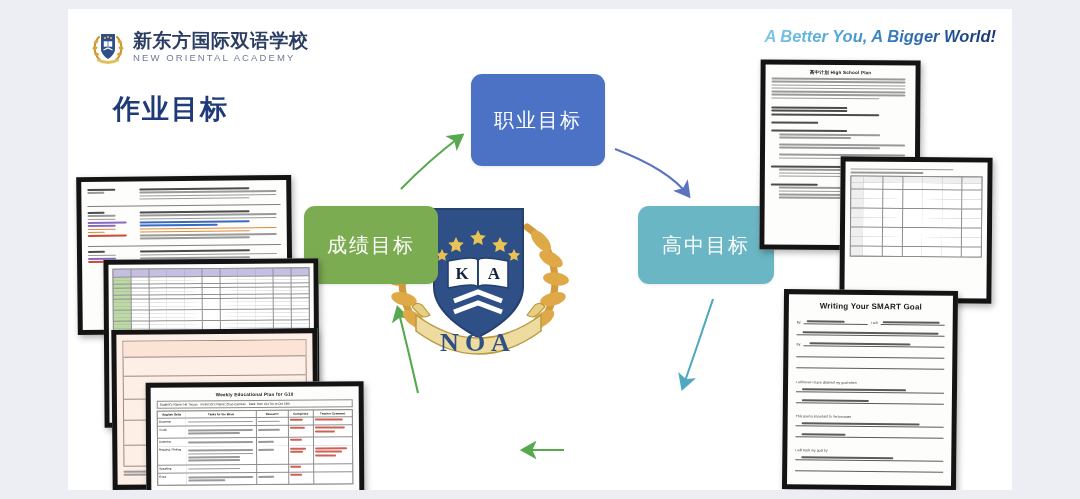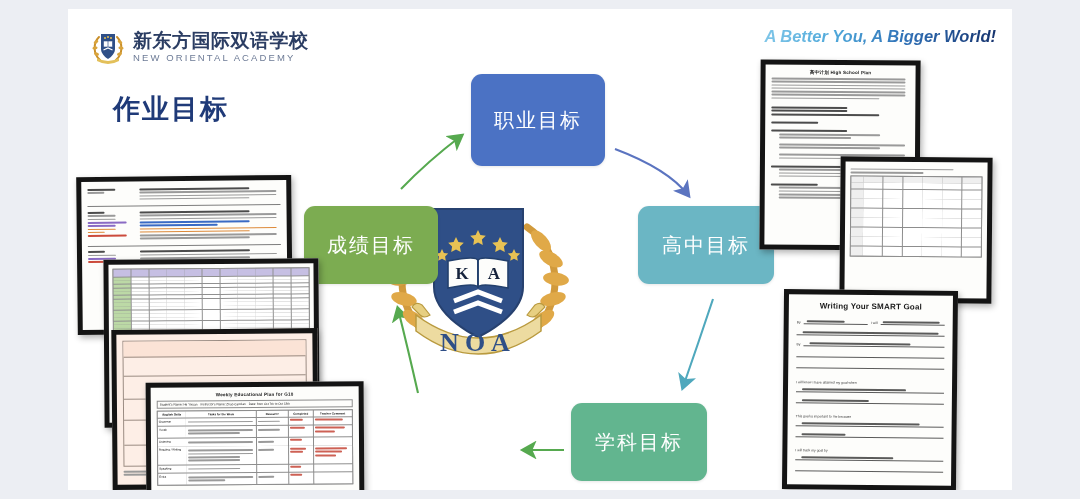"学科目标" div.goal-box { html: <div> <span>学科目标</span> </div> -> none }
